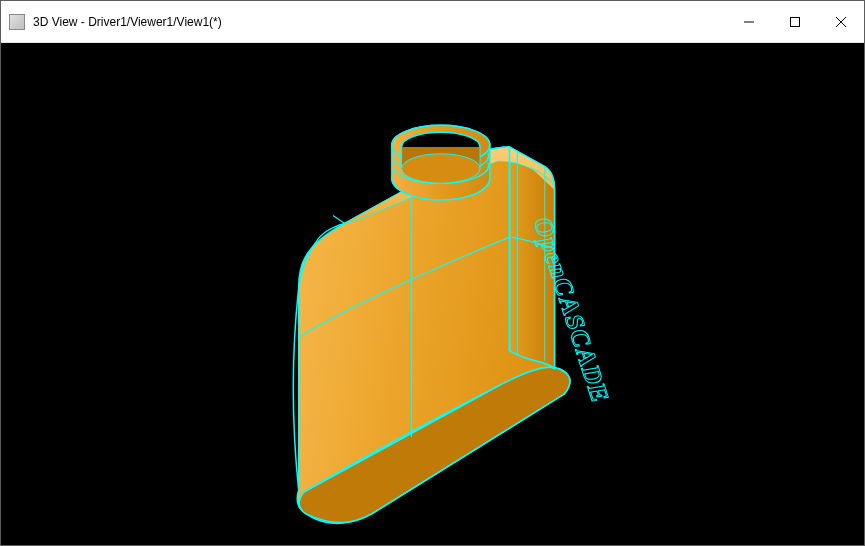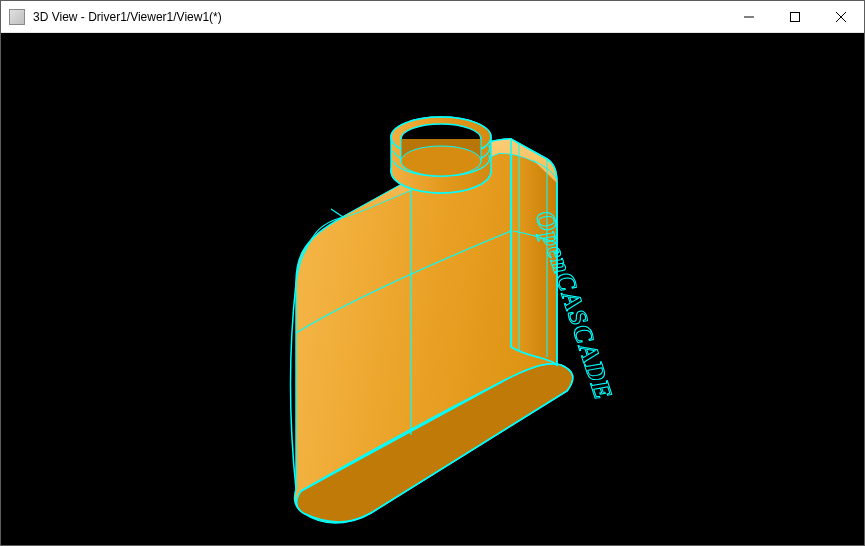"3D View - Driver1/Viewer1/View1(*)" .titlebar { height: 32px -> 42px }
